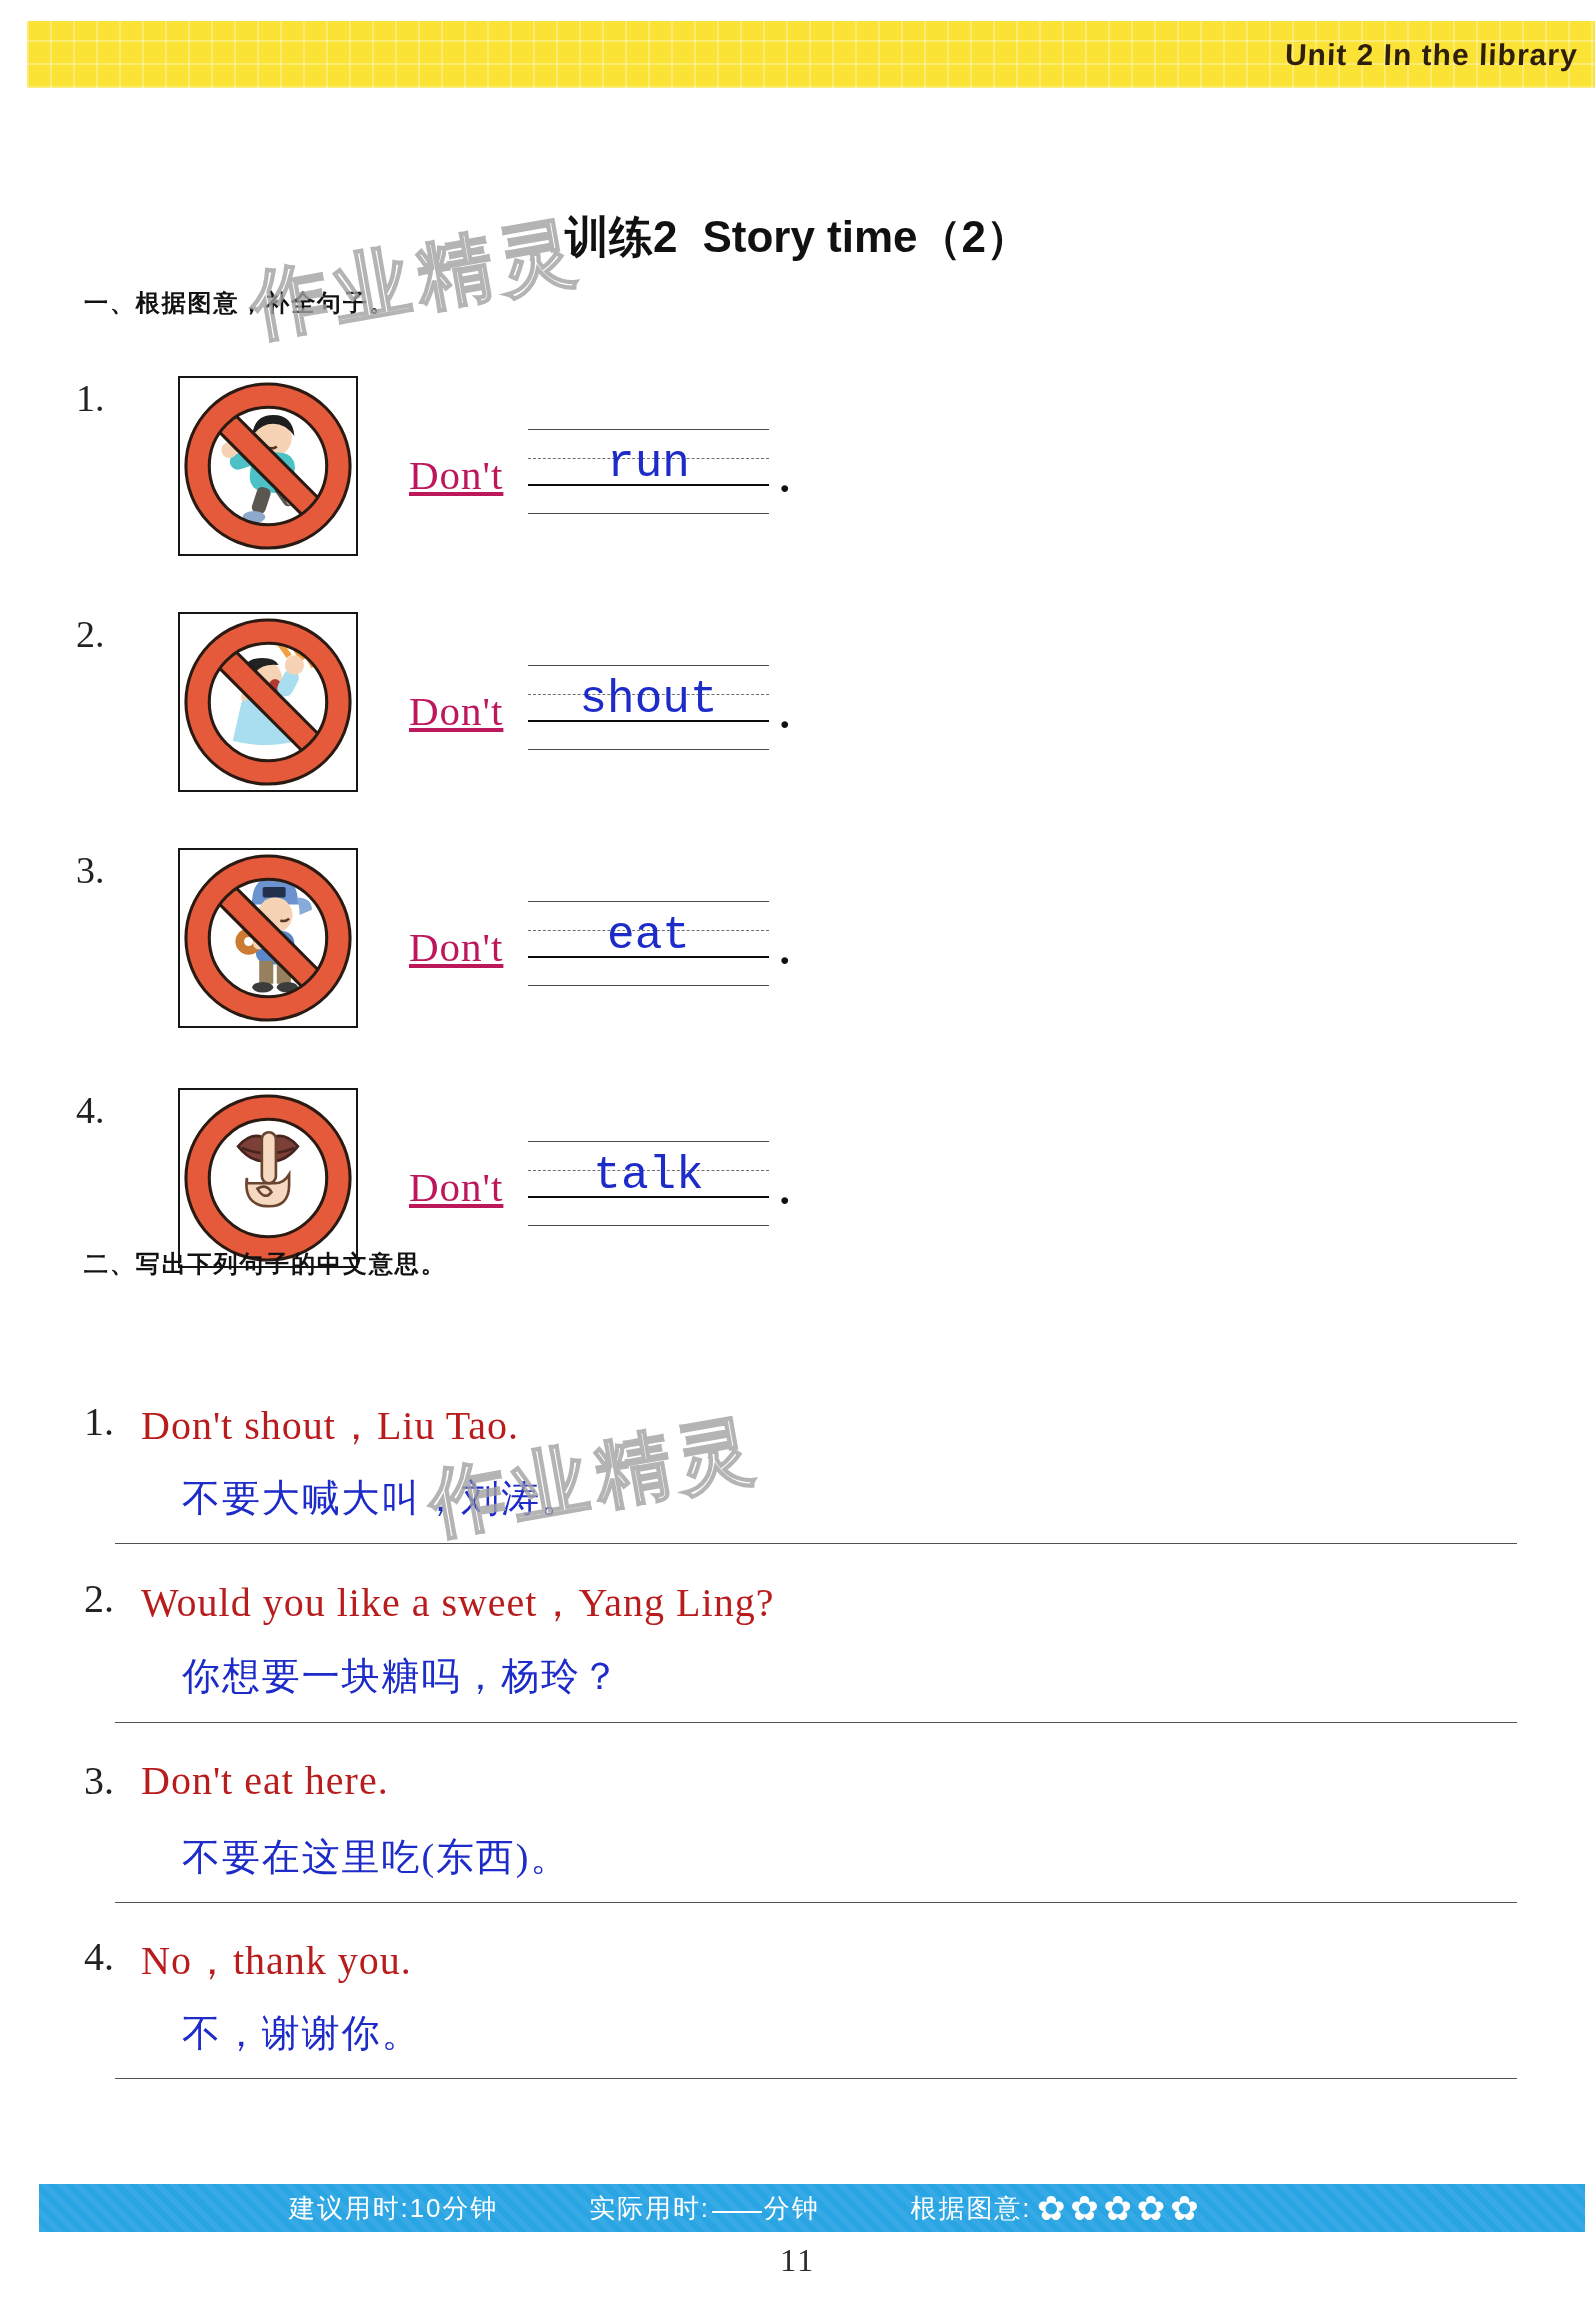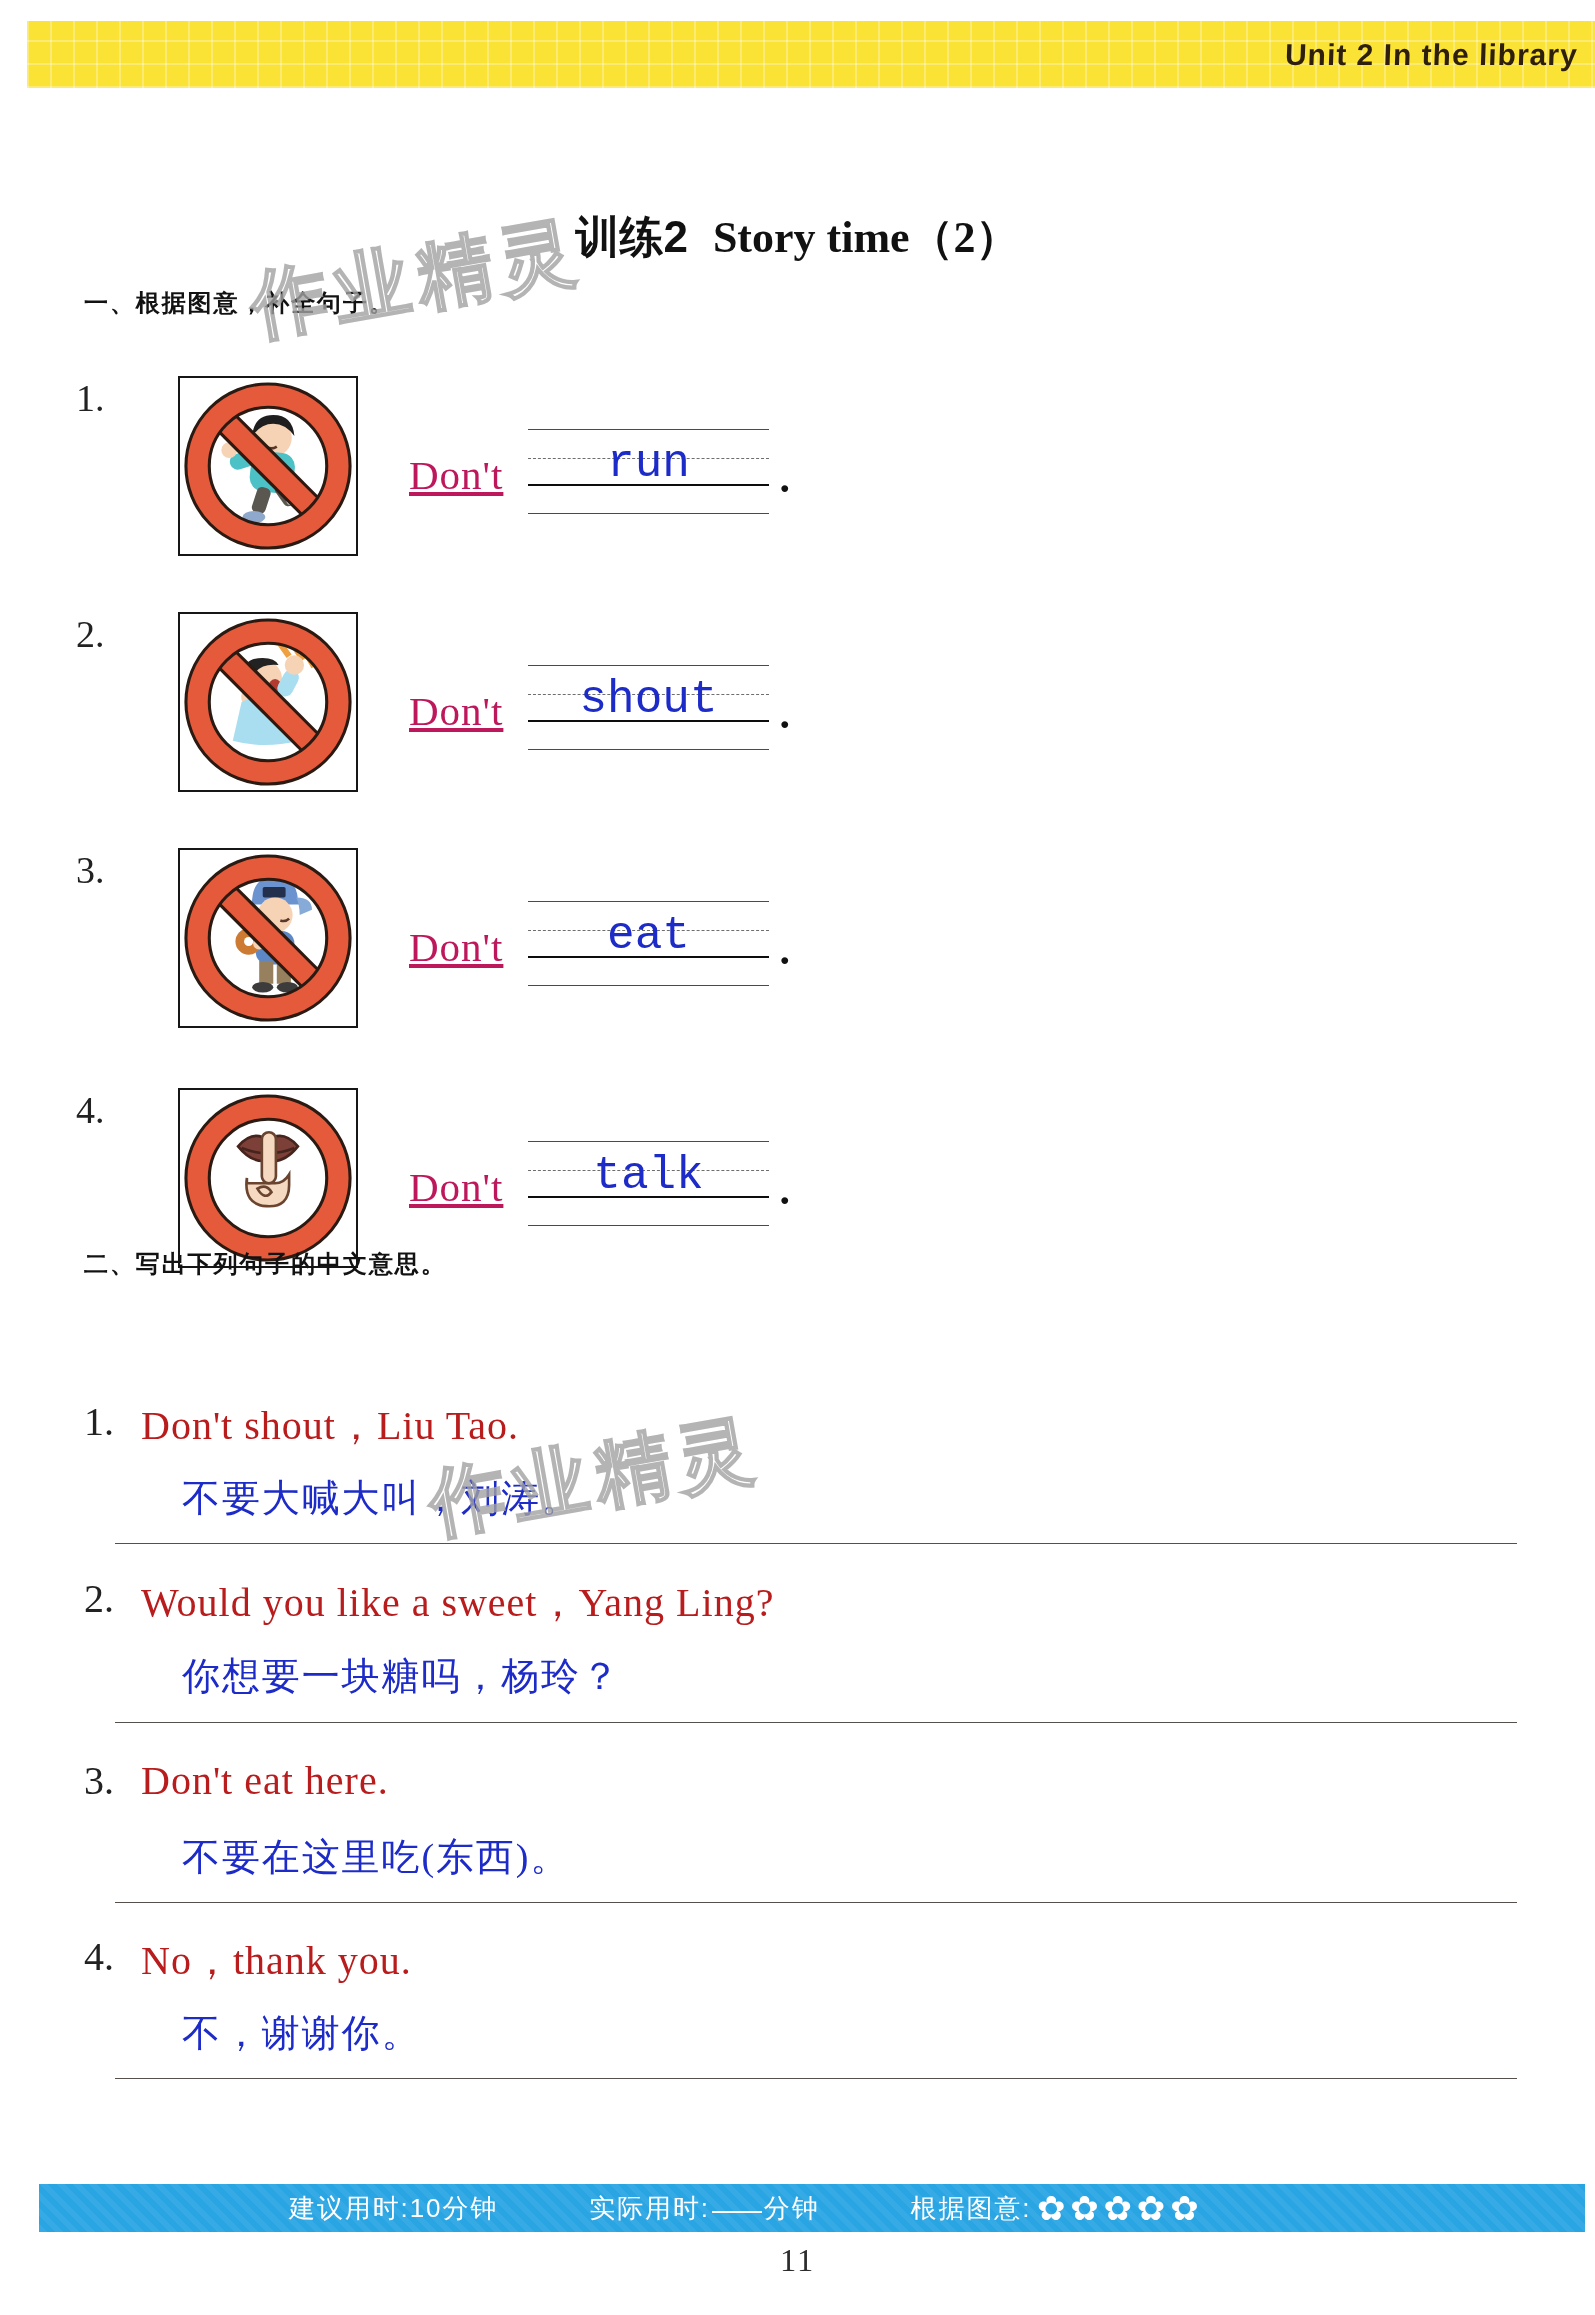"Story time（2）" .page-title .title-en { font-family: Liberation Serif, serif -> Liberation Sans, sans-serif }
